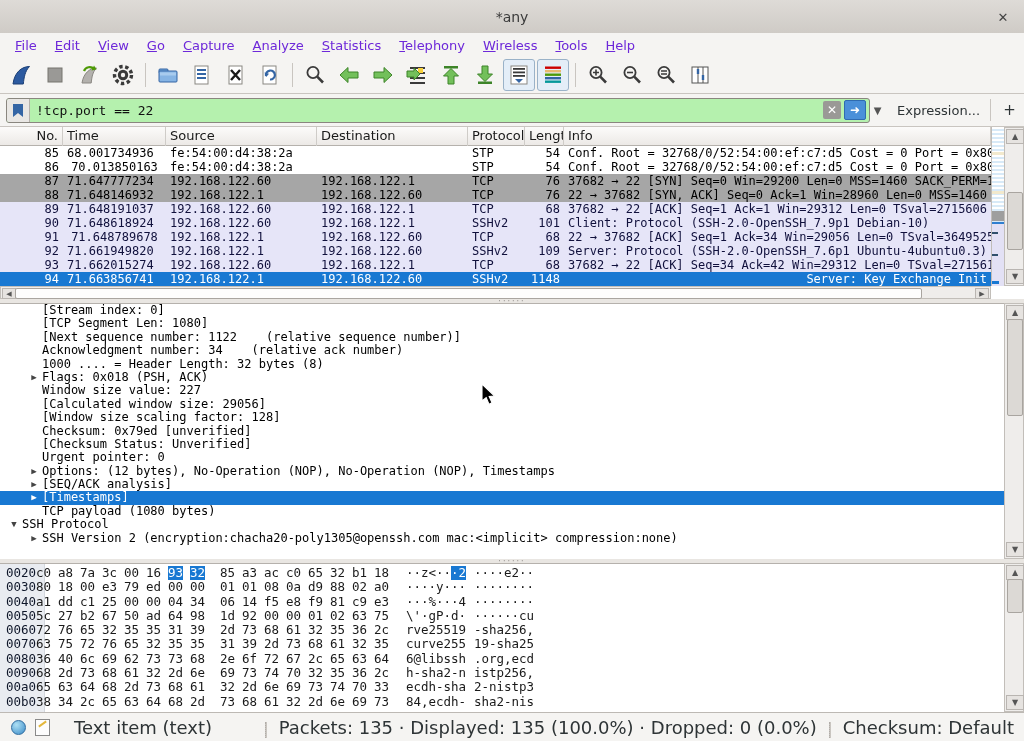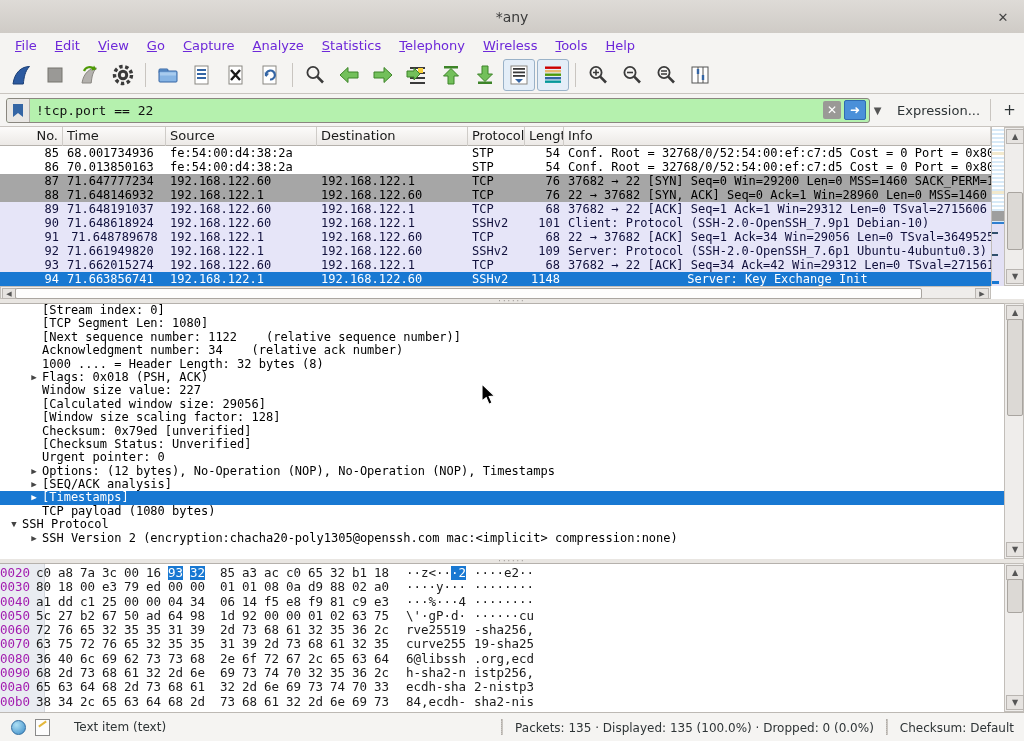"70.013850163" span.pcell { text-align: left -> center }
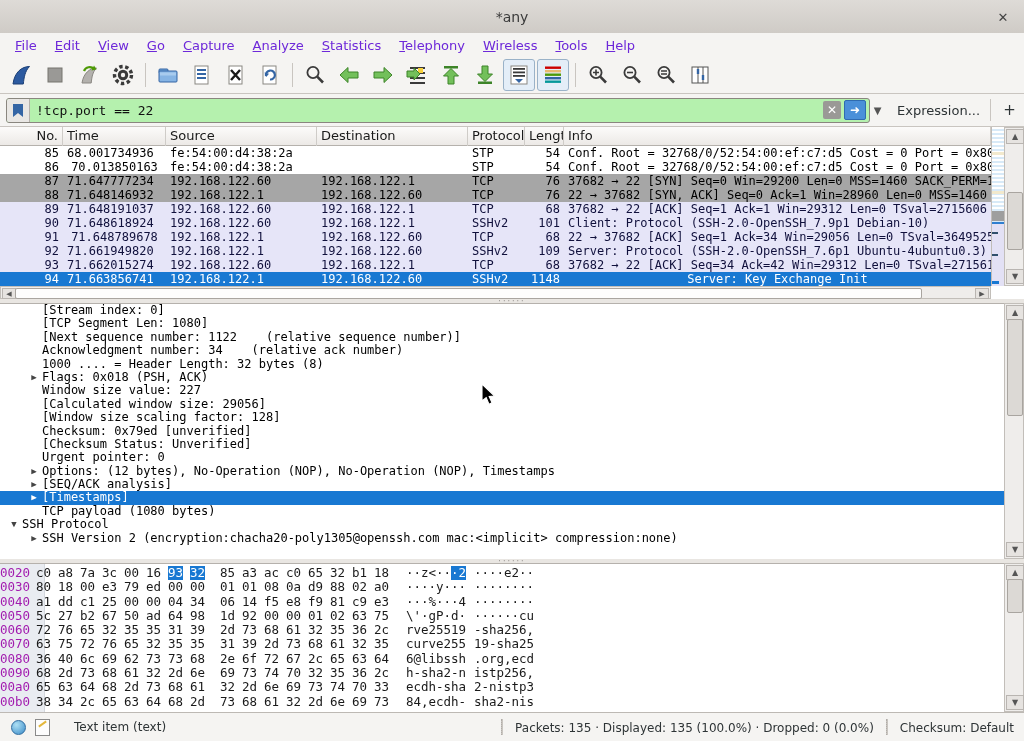"Server: Key Exchange Init" span.pcell { text-align: center -> right }
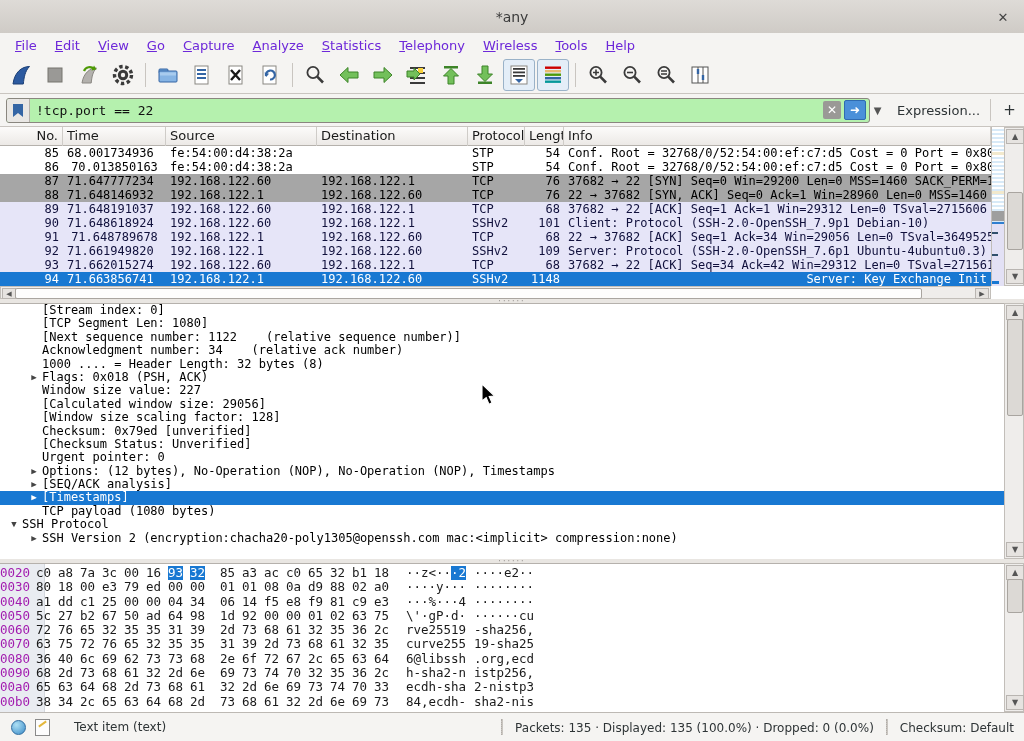"0020" .hoff { color: #a21caf -> #0f172a; padding-left: none -> 6px }
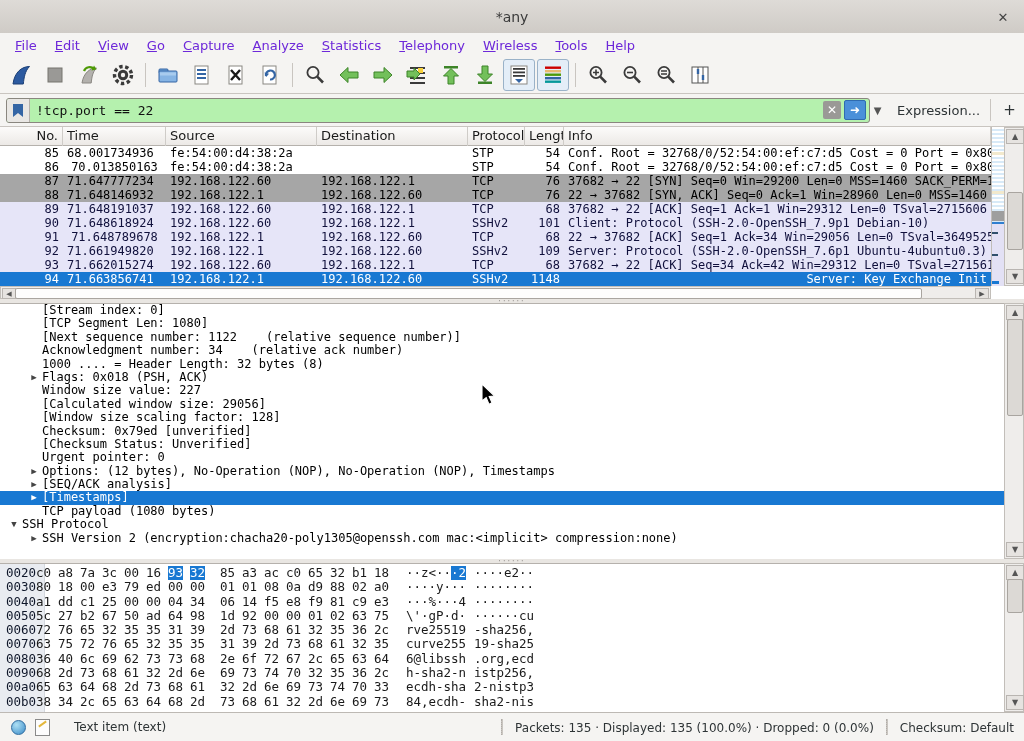"Text item (text)" .statusbar { font-size: 12px -> 18px }
